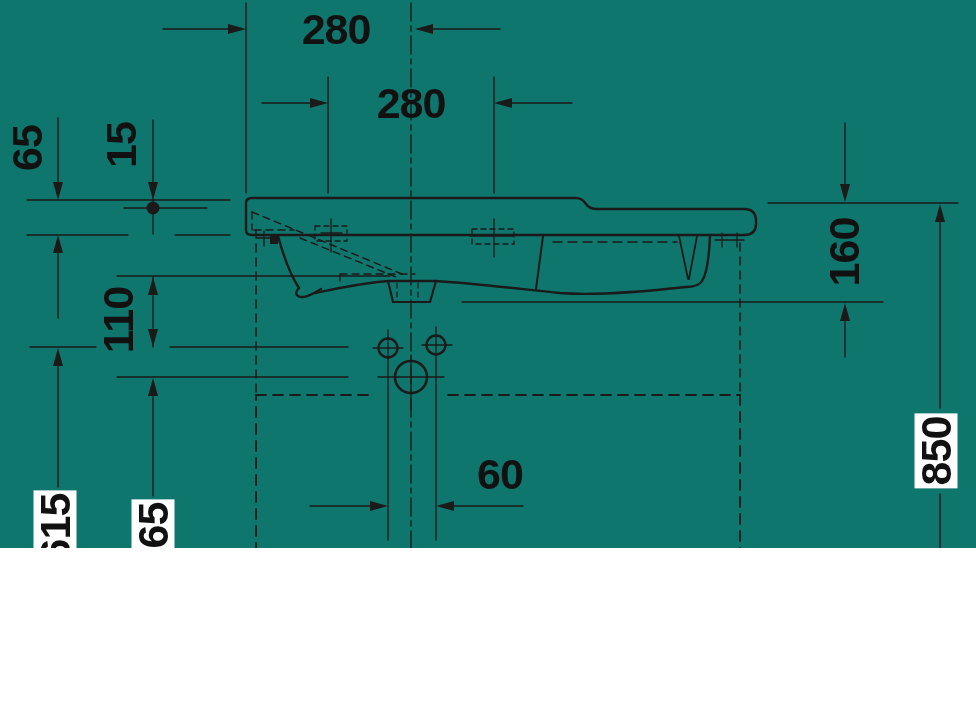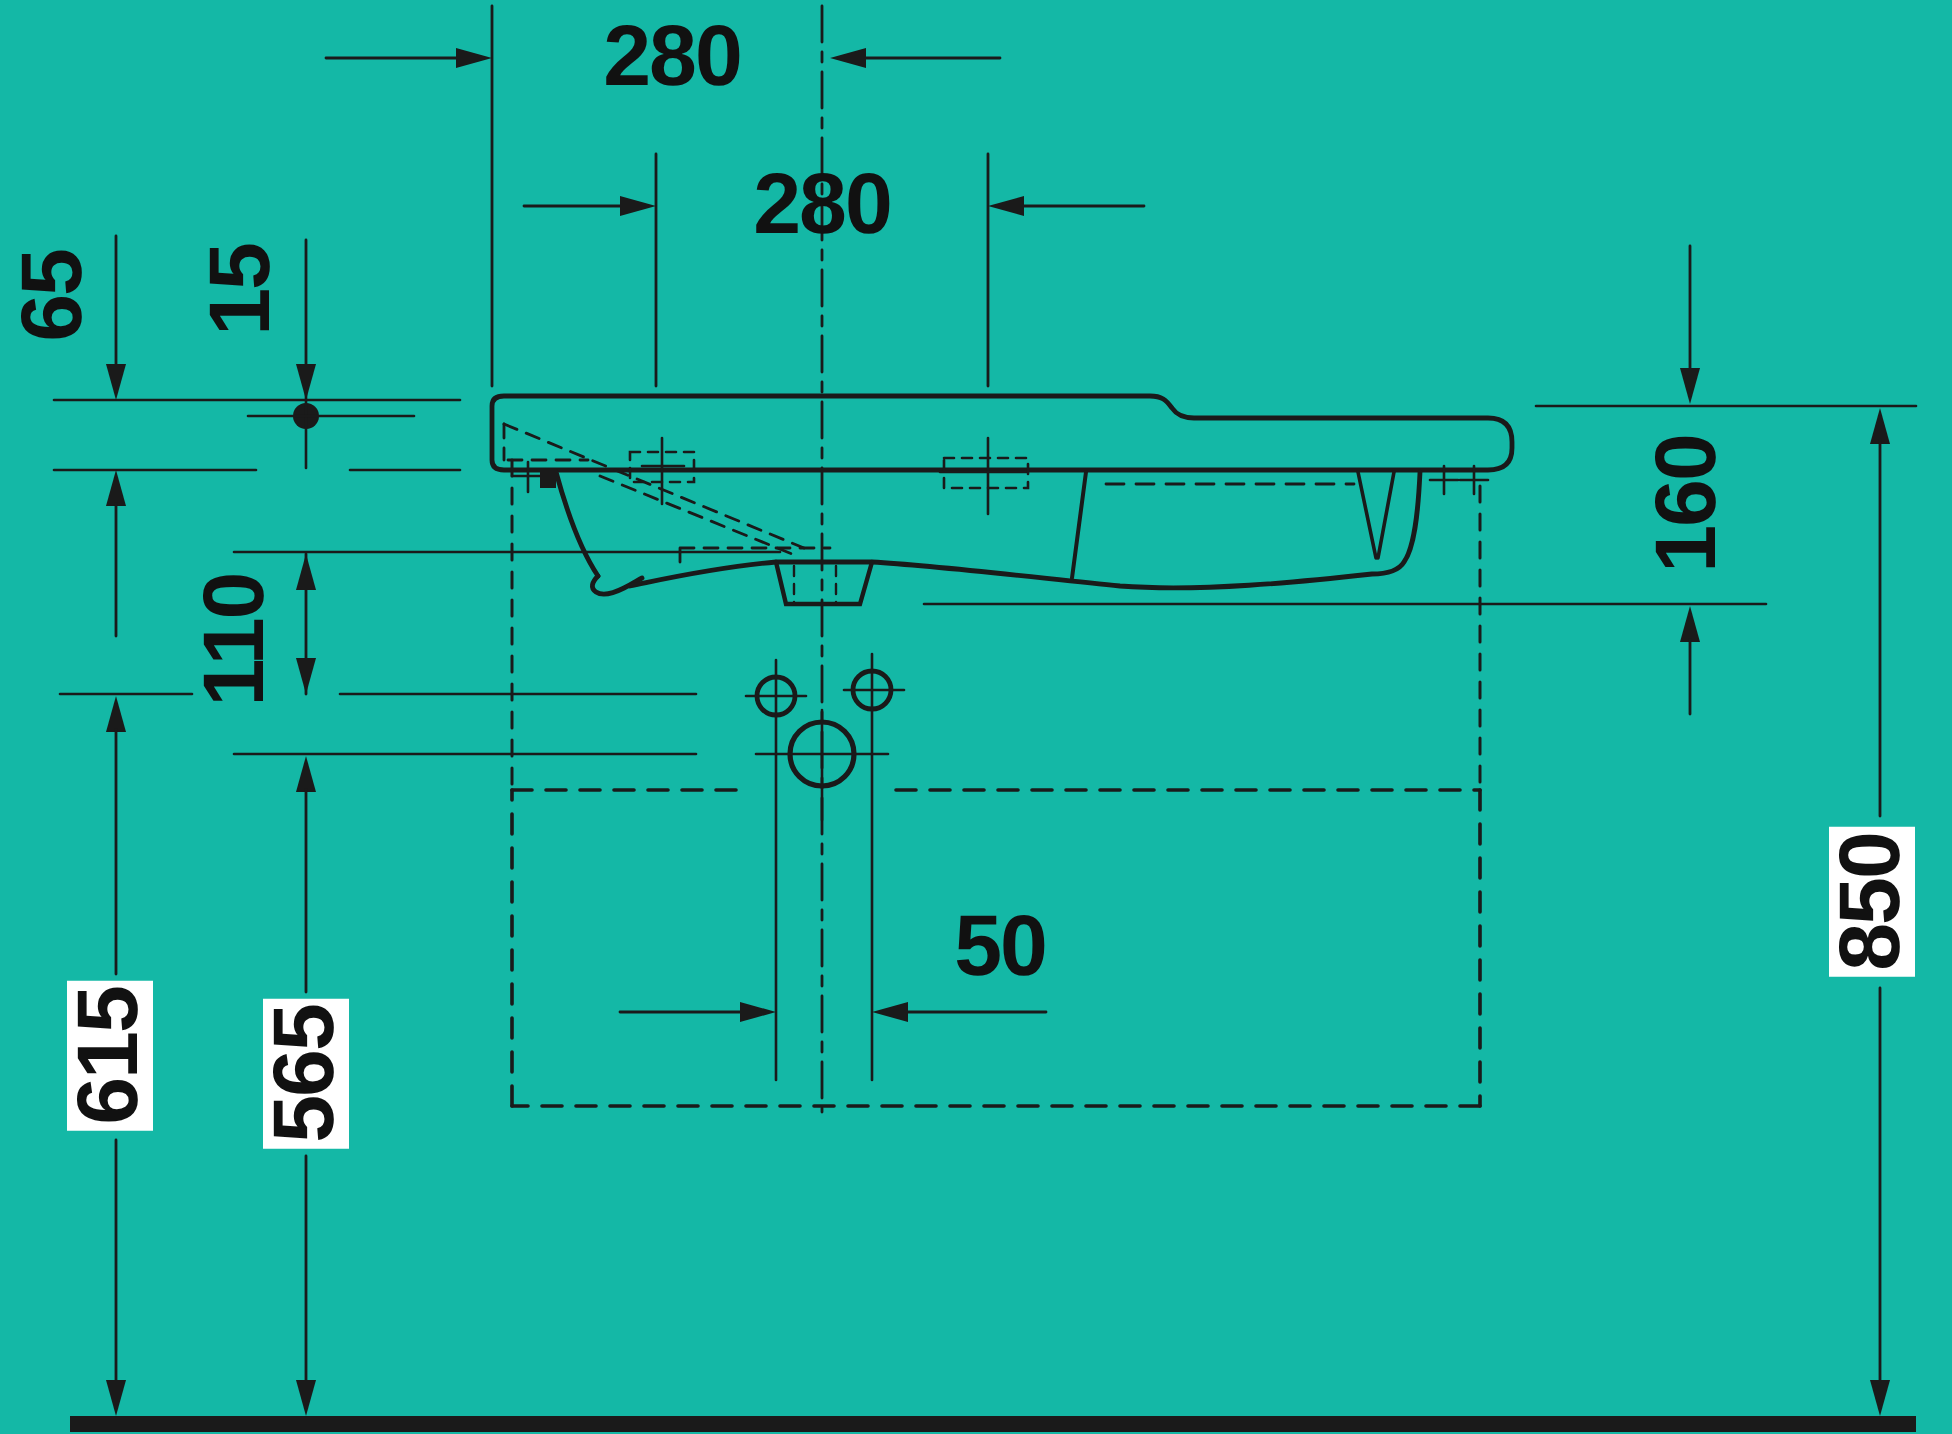"280" #stage { background: #14b8a6 -> #0f766e; height: 717px -> 548px }
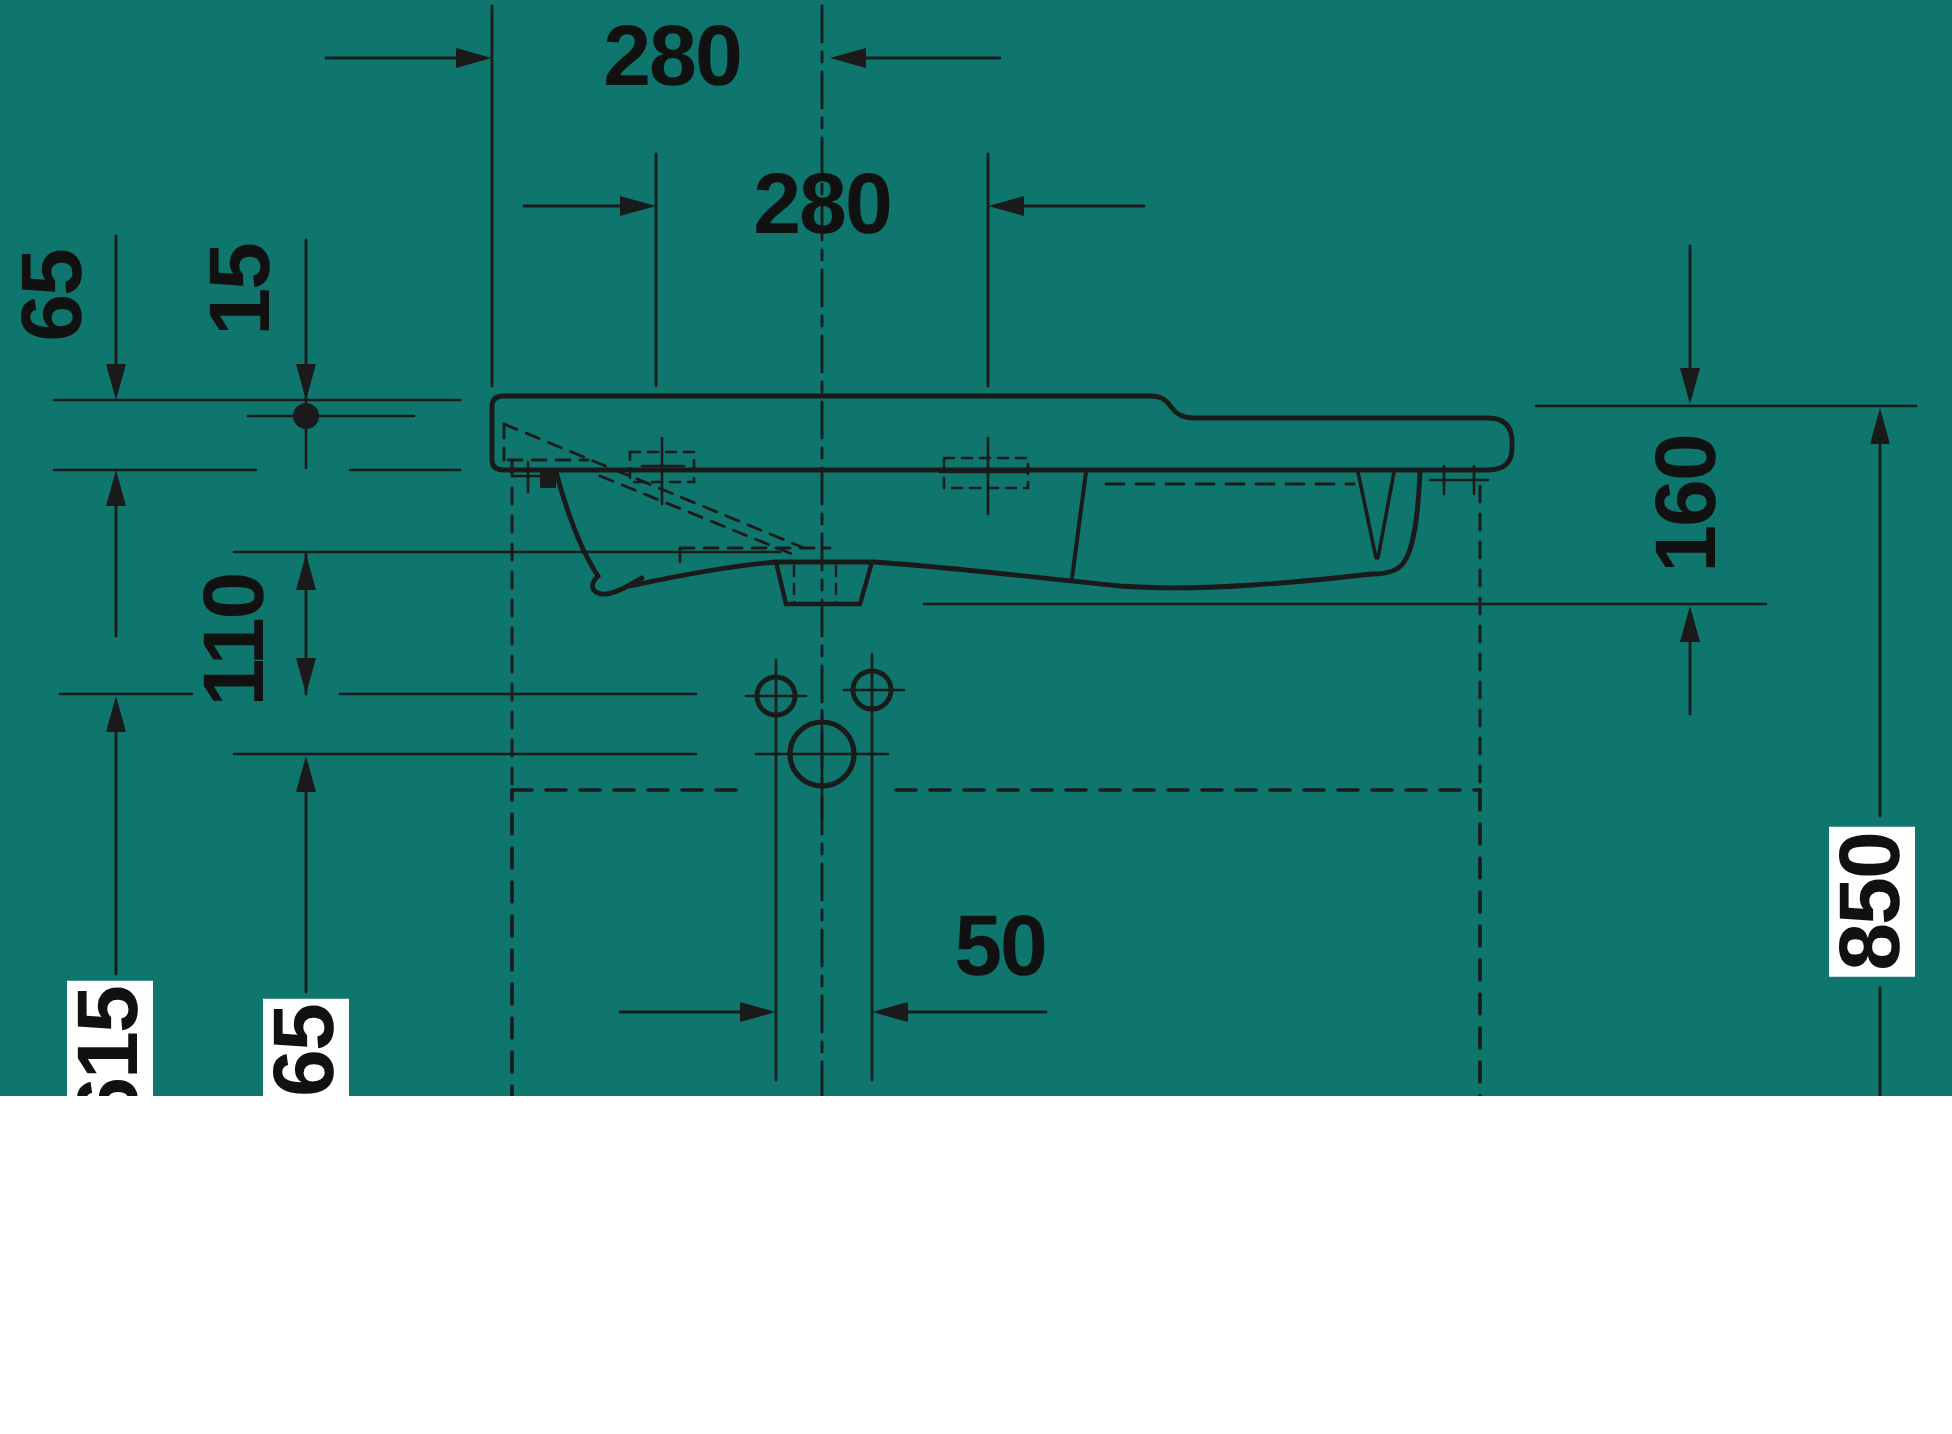"50" div.dim-label { text: 50 -> 60 }
